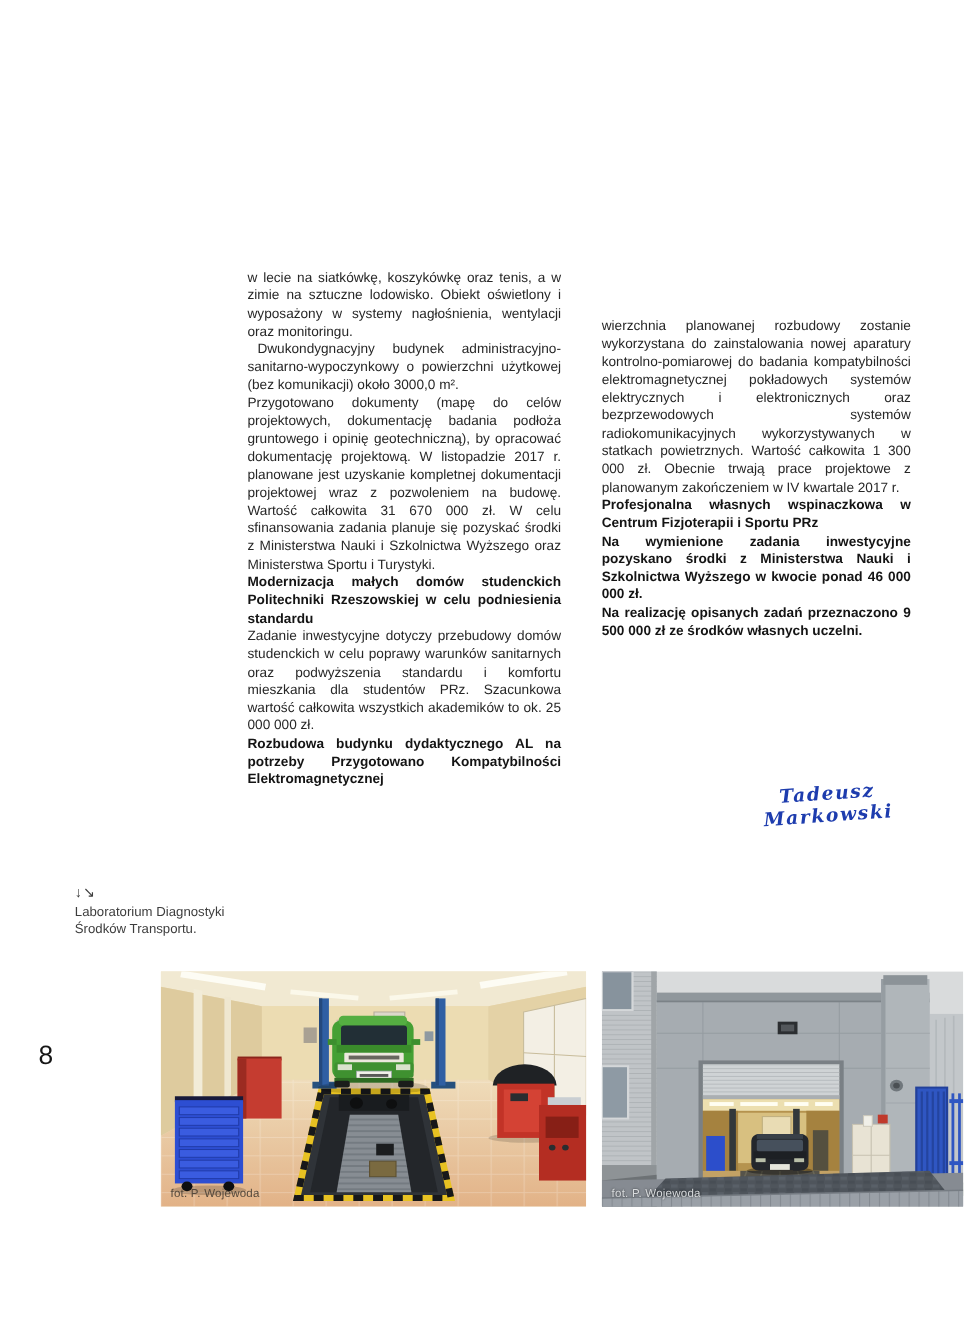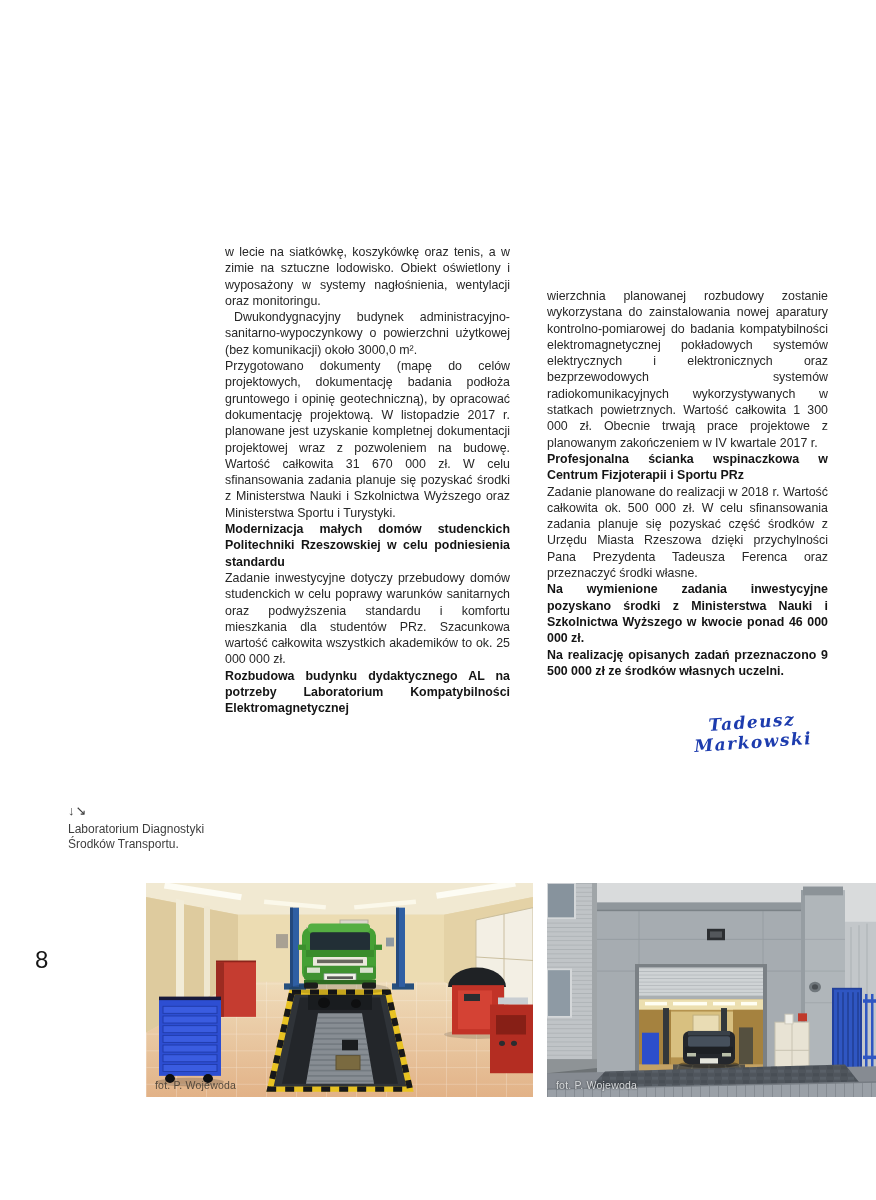"Profesjonalna ścianka wspinaczkowa w" h3.head { text: ścianka -> własnych }
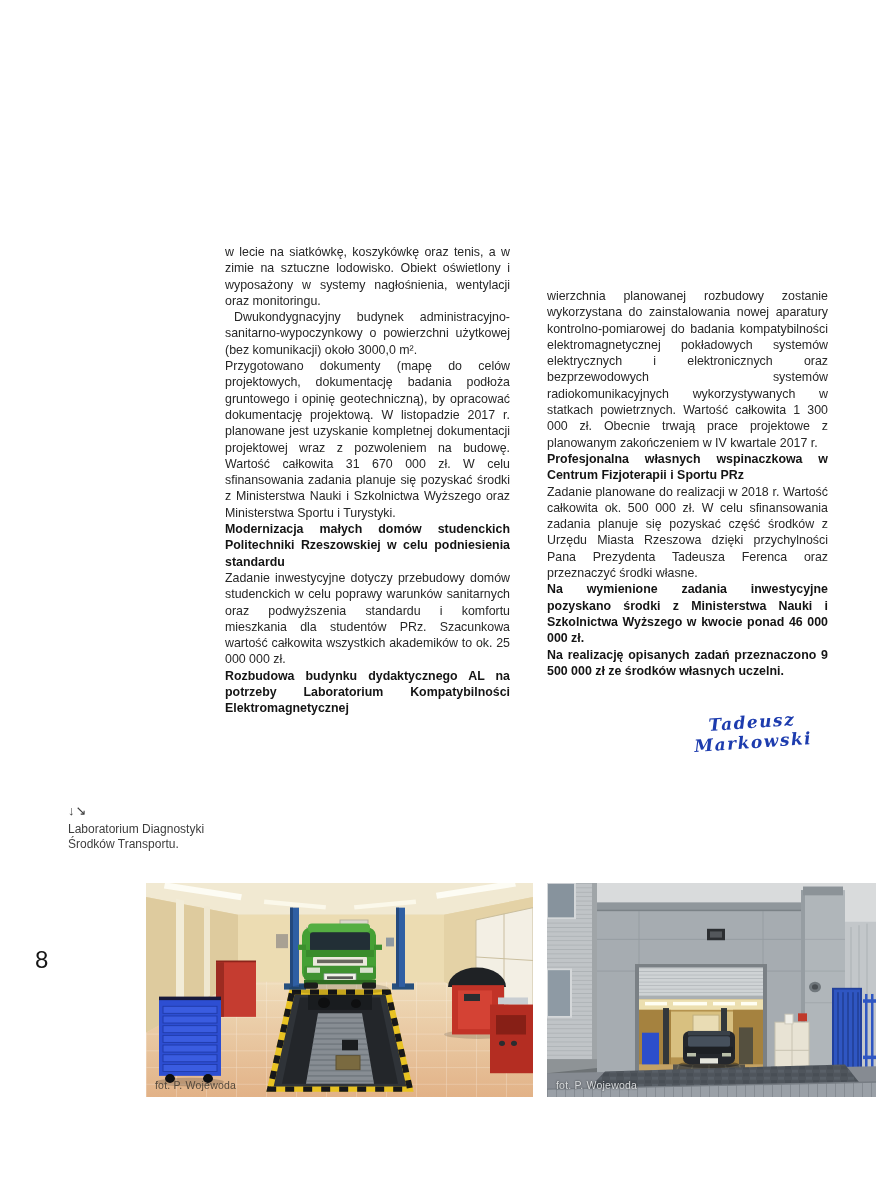"Zadanie planowane do realizacji w" p.body { html: <p>Zadanie planowane do realizacji w 2018 r. Wartość całkowita ok. 500 000 zł. W celu sfinansowania zadania planuje się pozyskać część środków z Urzędu Miasta Rzeszowa dzięki przychylności Pana Prezydenta Tadeusza Ferenca oraz przeznaczyć środki własne.</p> -> none }
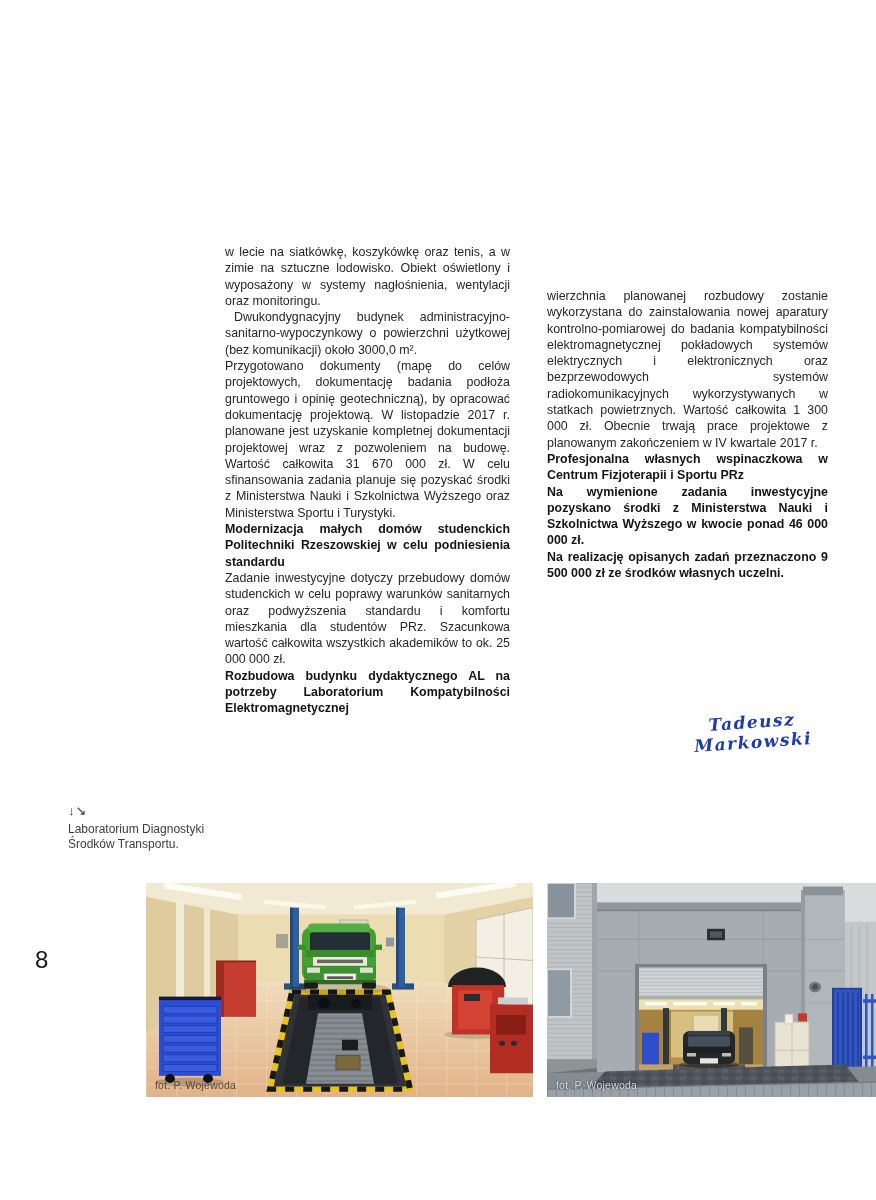"Rozbudowa budynku dydaktycznego AL na" h3.head { text: Laboratorium -> Przygotowano }
